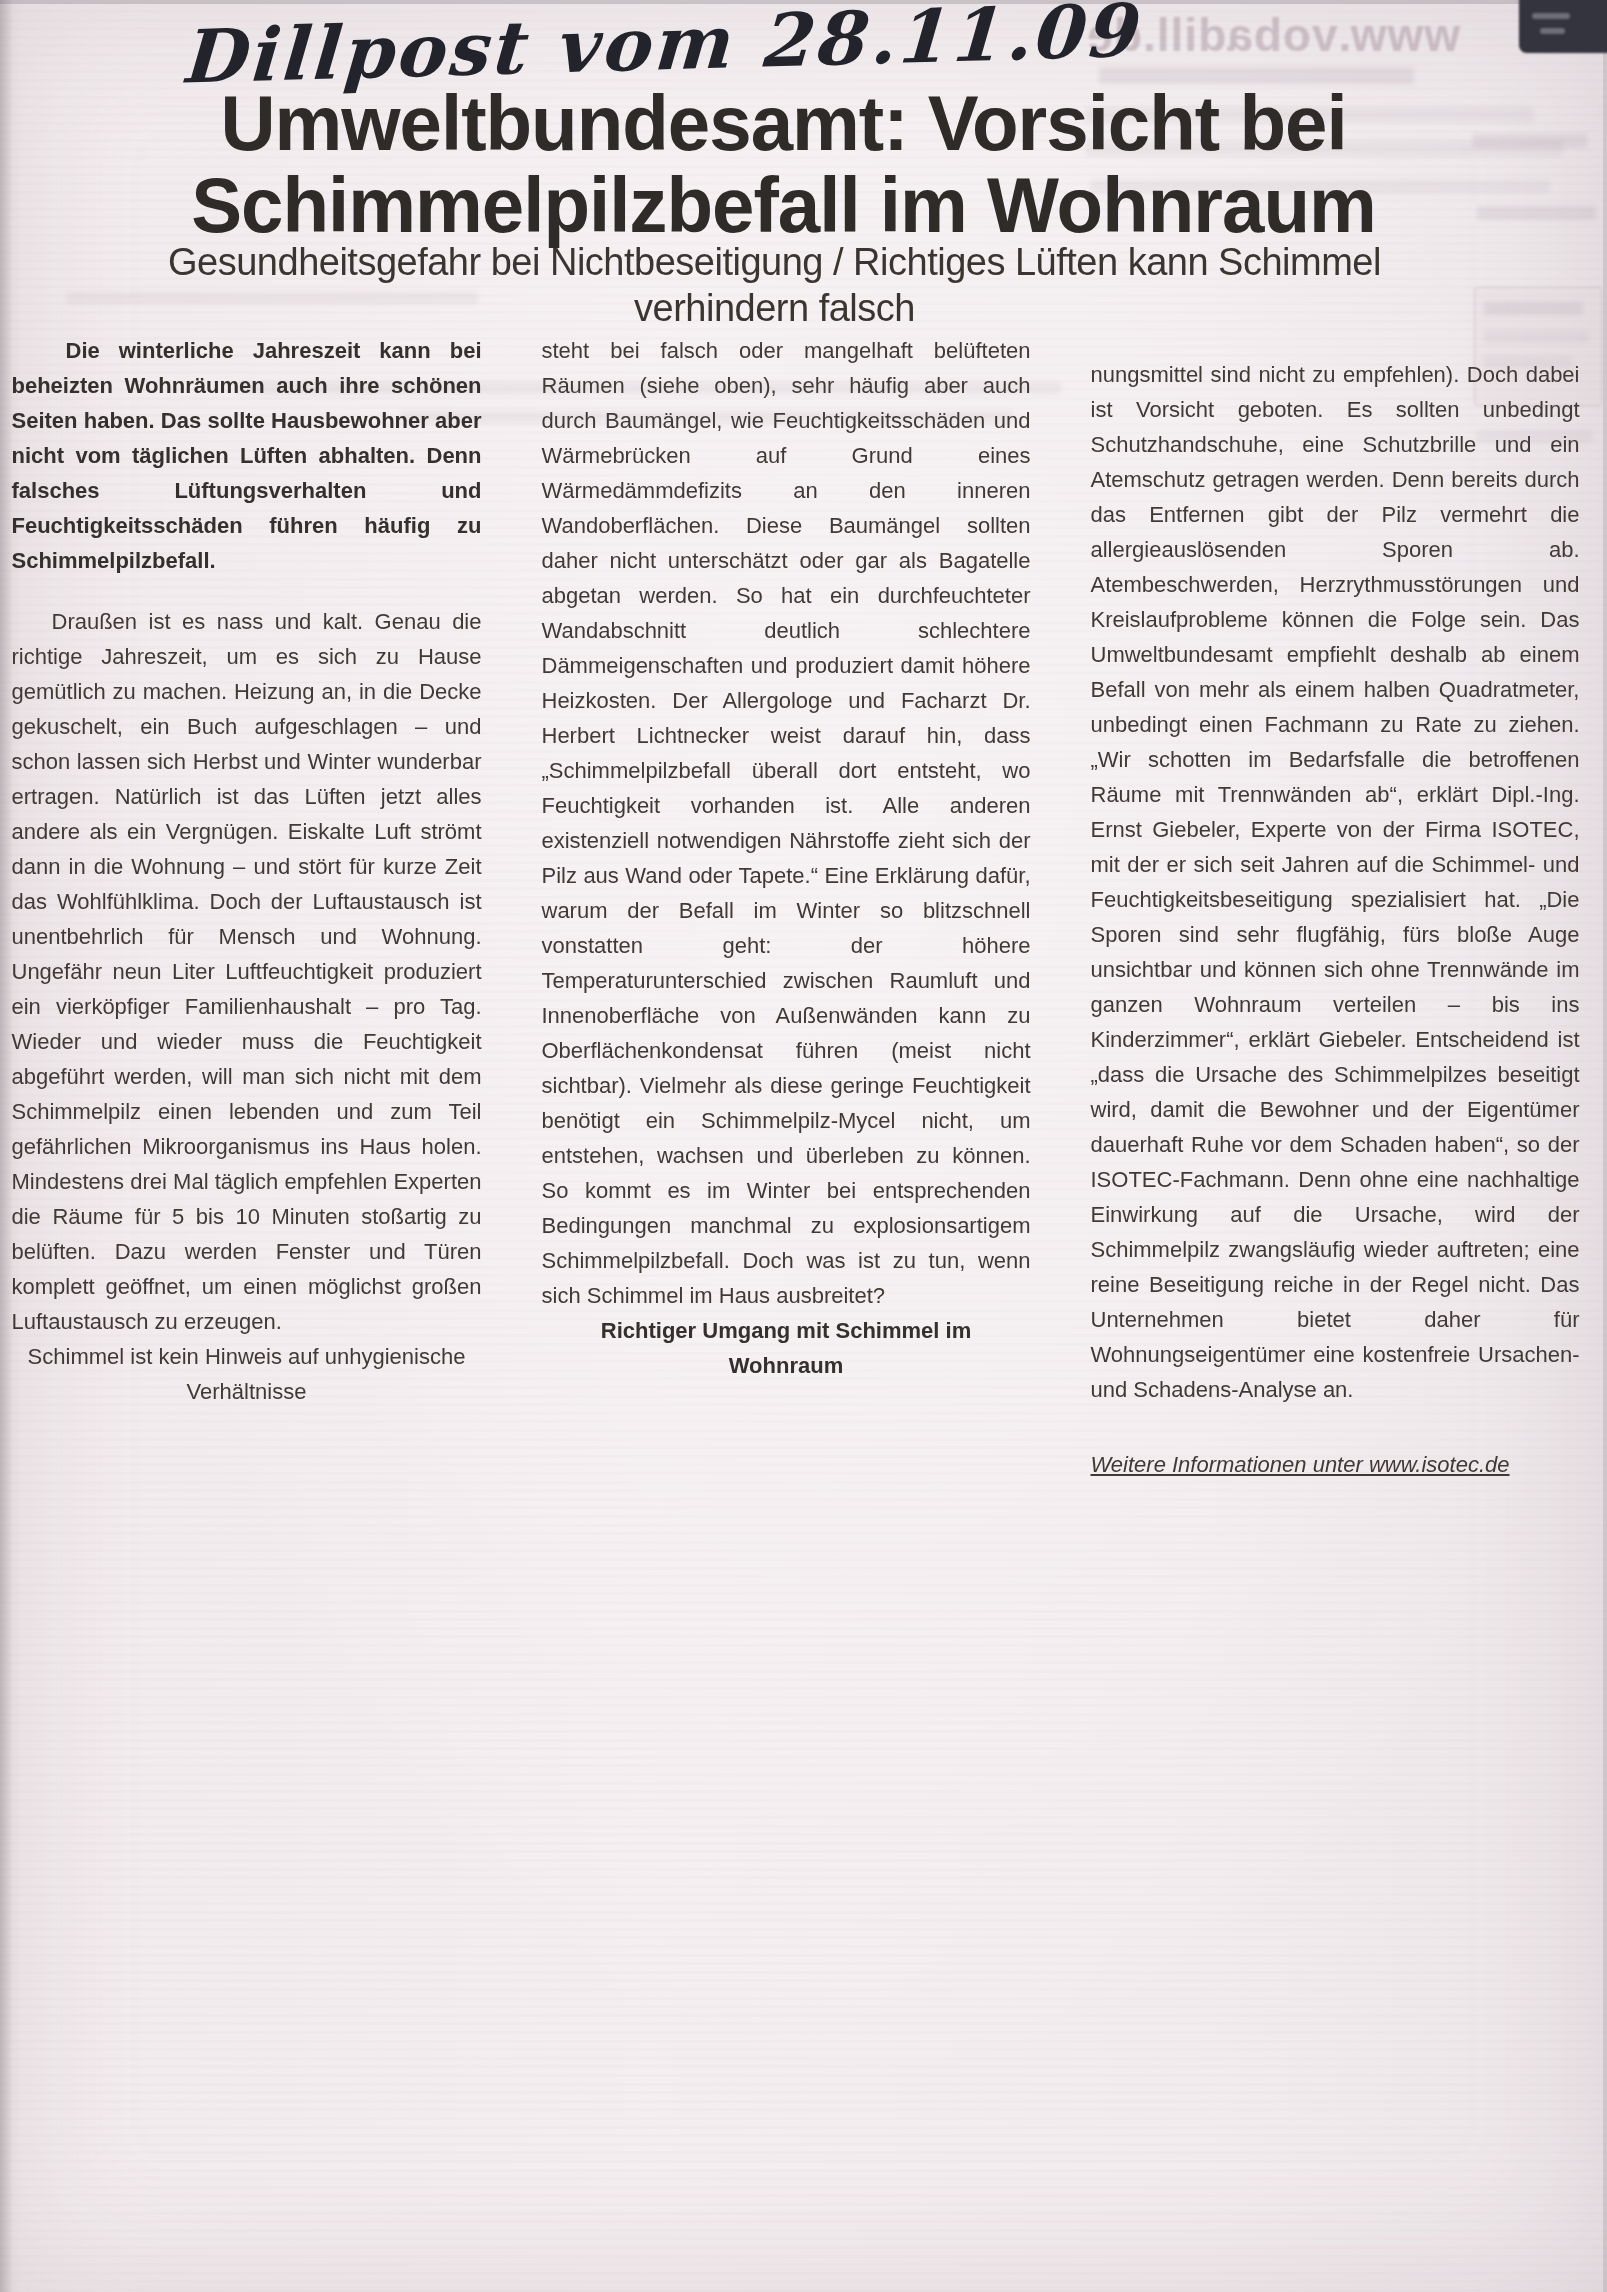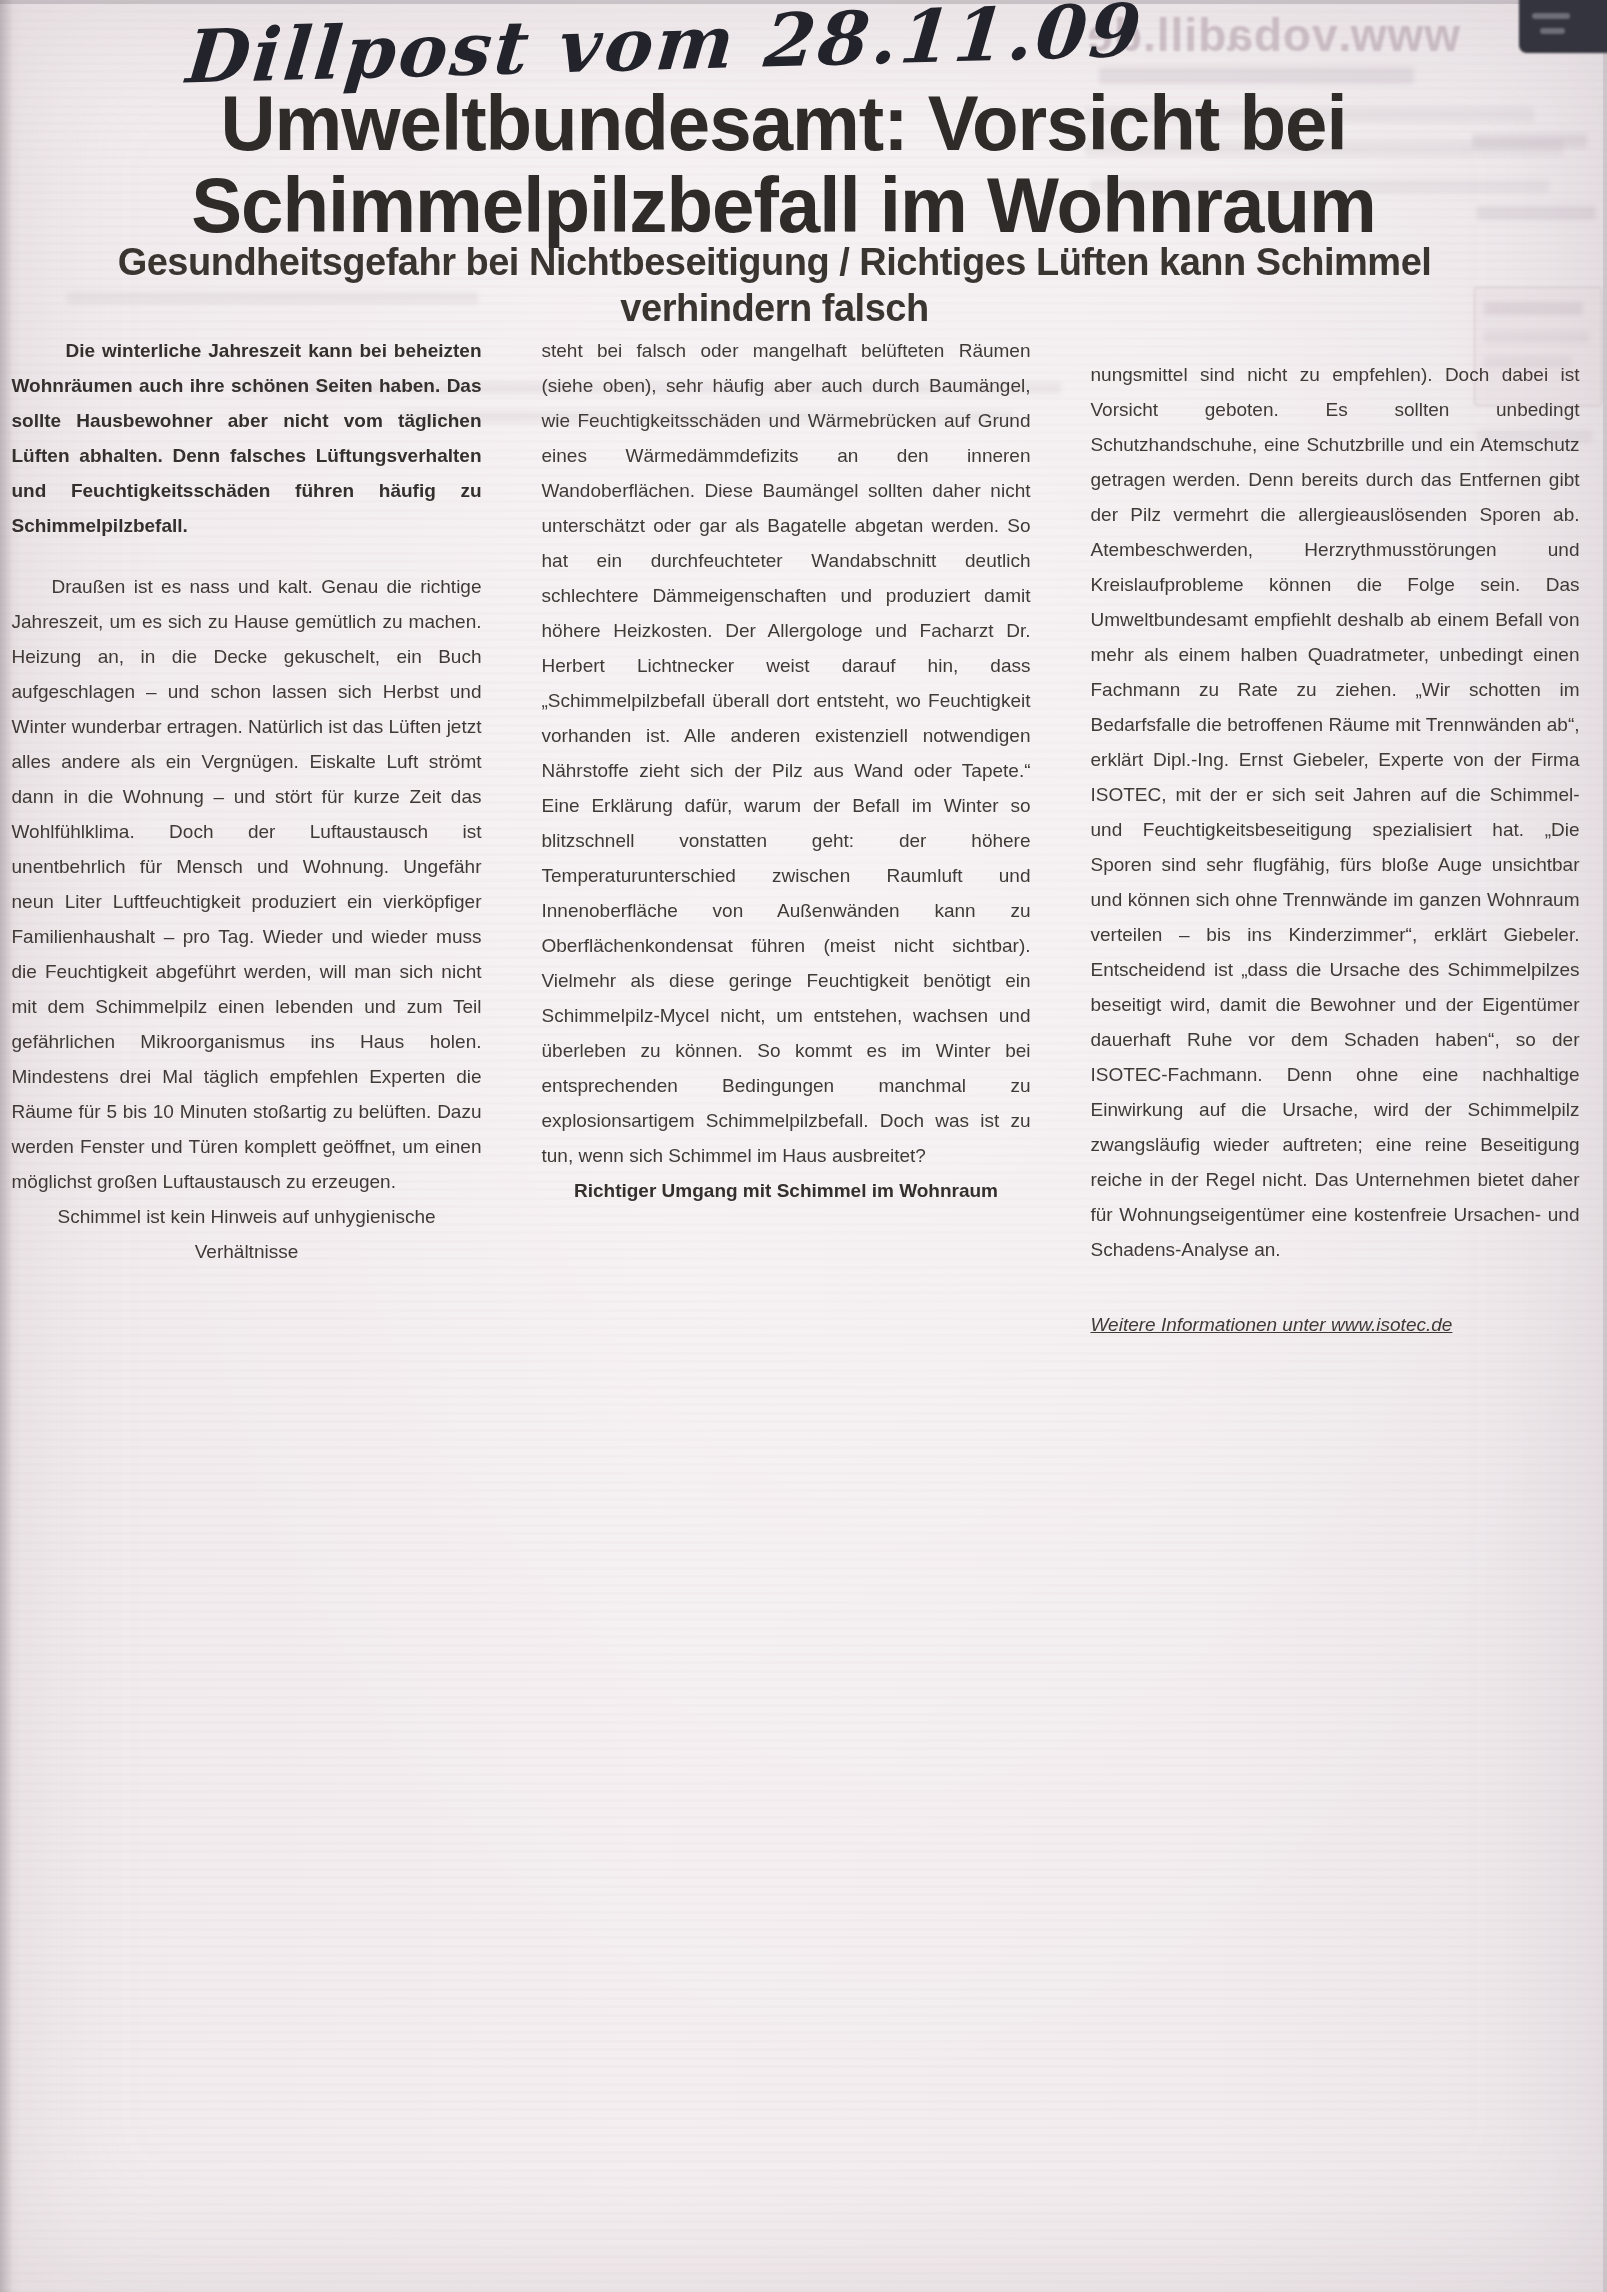"Gesundheitsgefahr bei Nichtbeseitigung /" .subtitle { font-weight: bold -> normal }
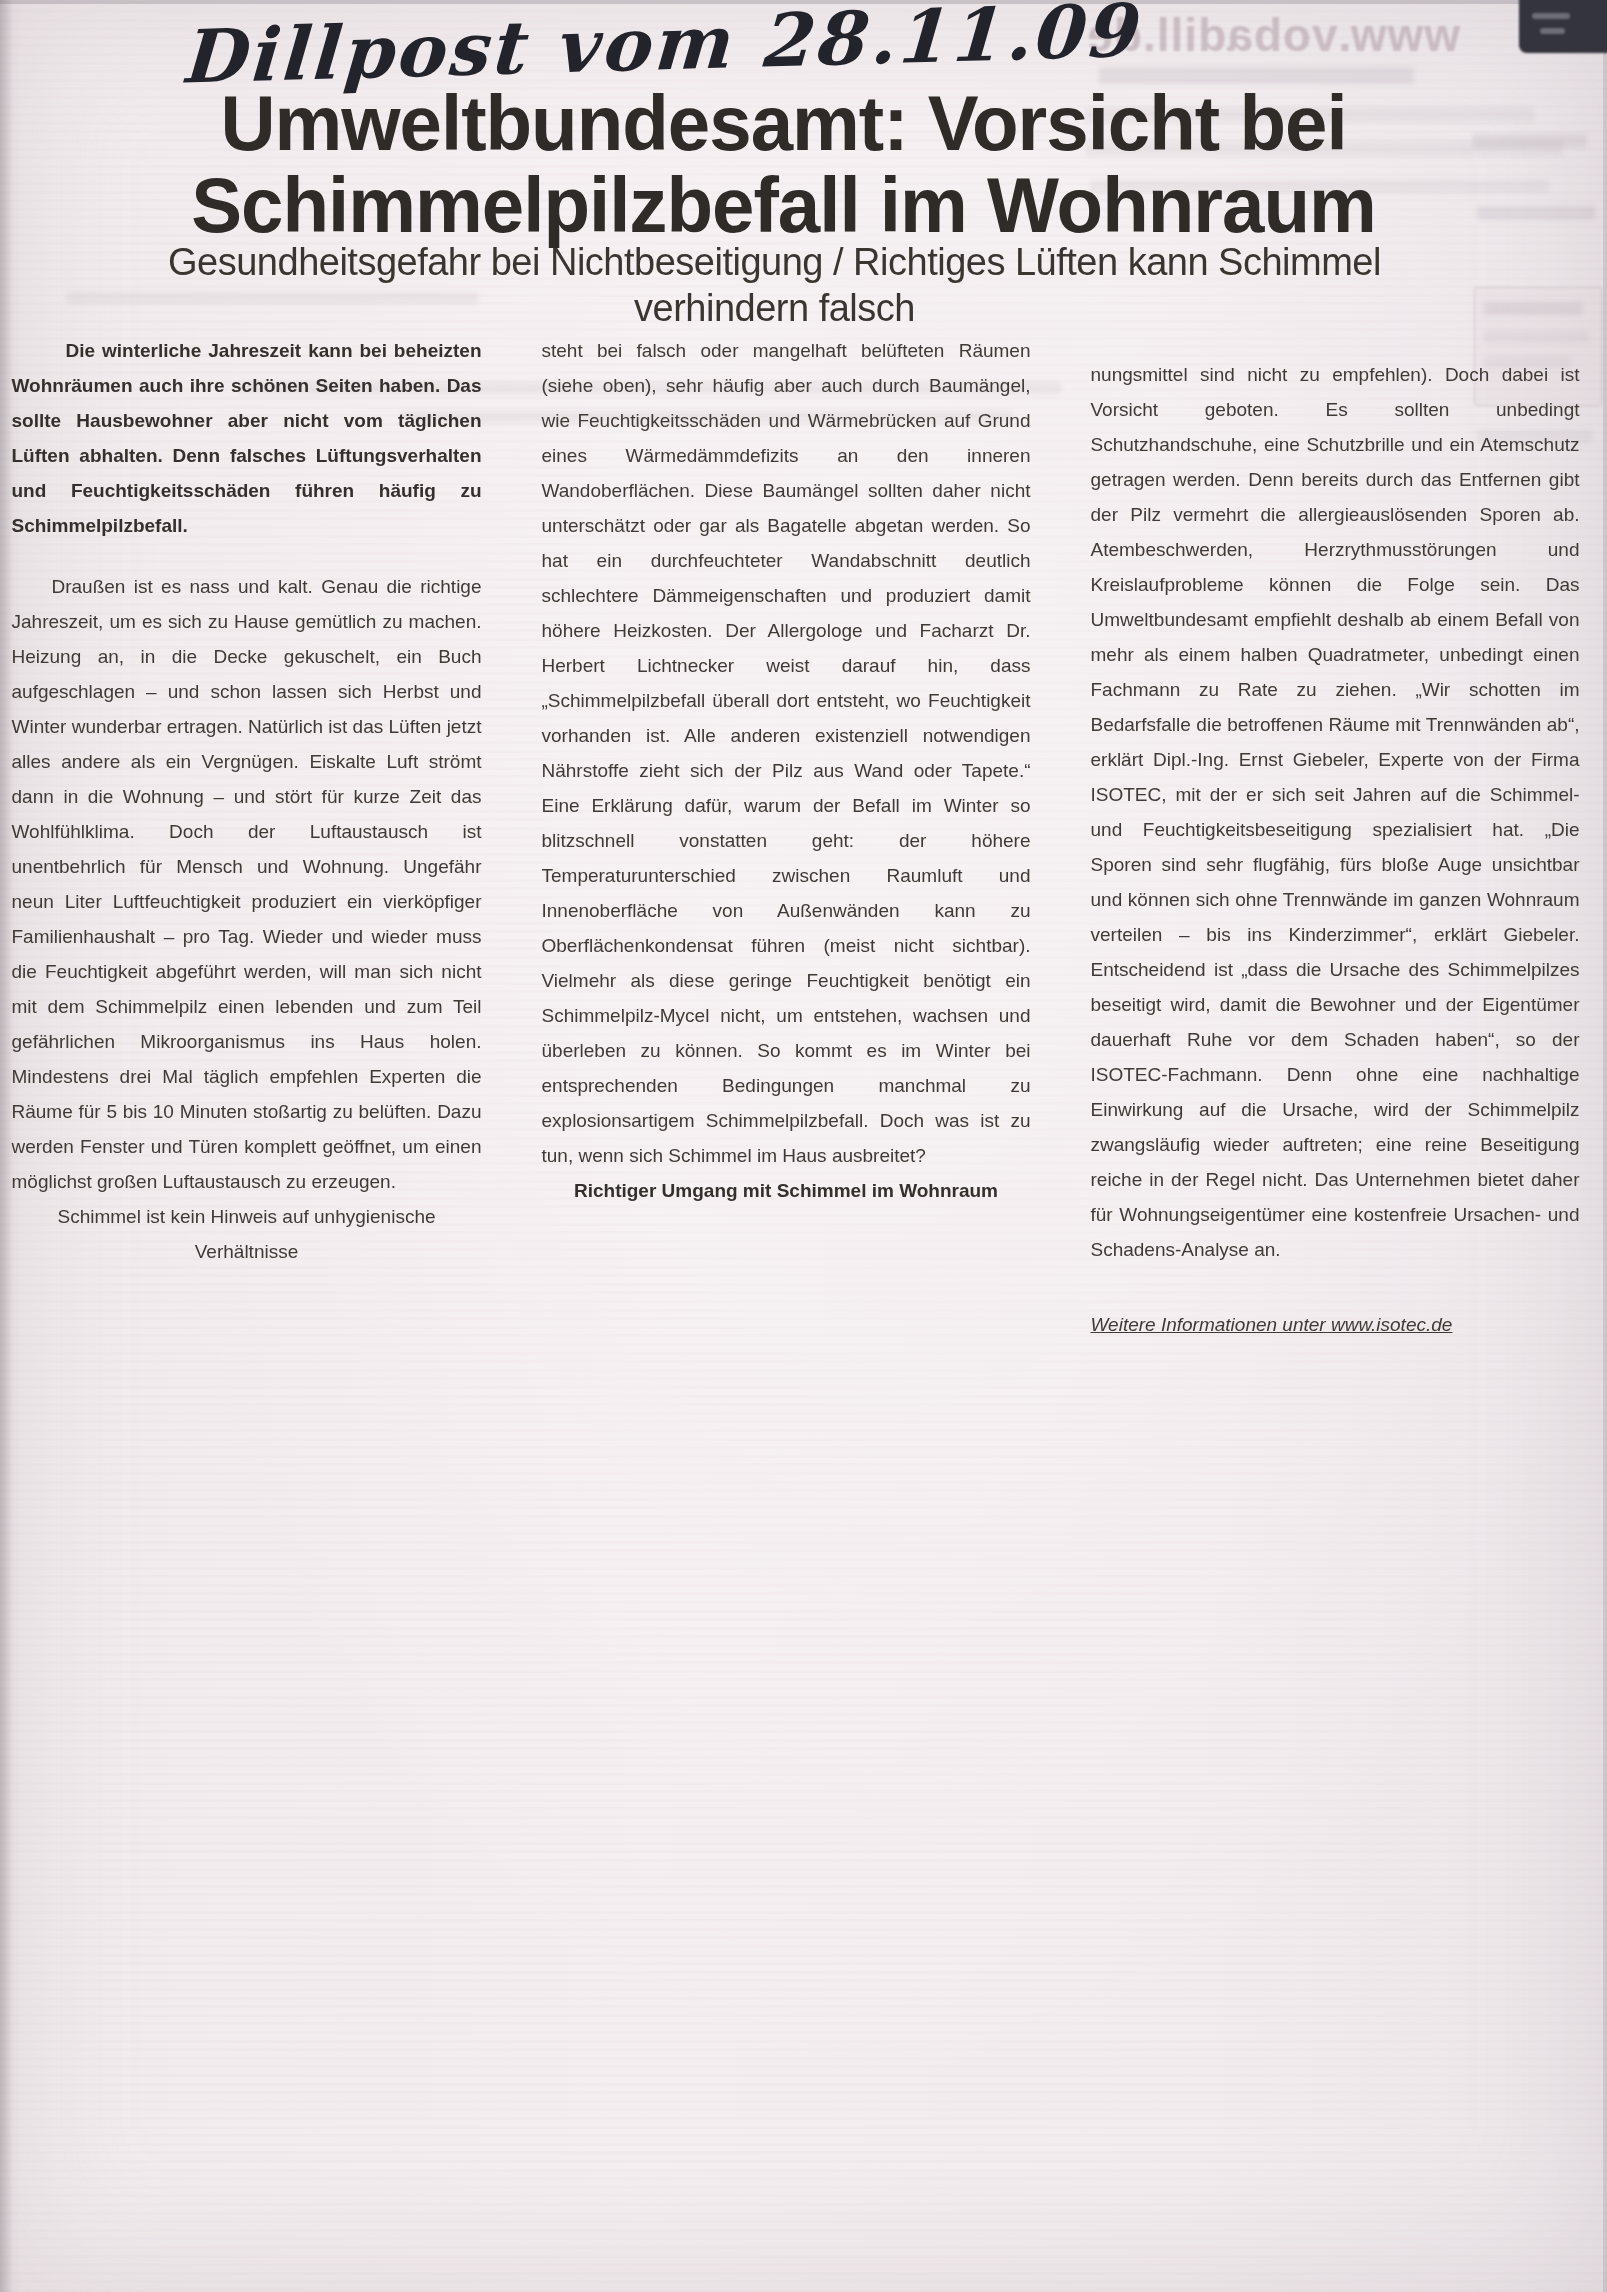"Die winterliche Jahreszeit kann bei" .col { font-size: 19px -> 22px }
